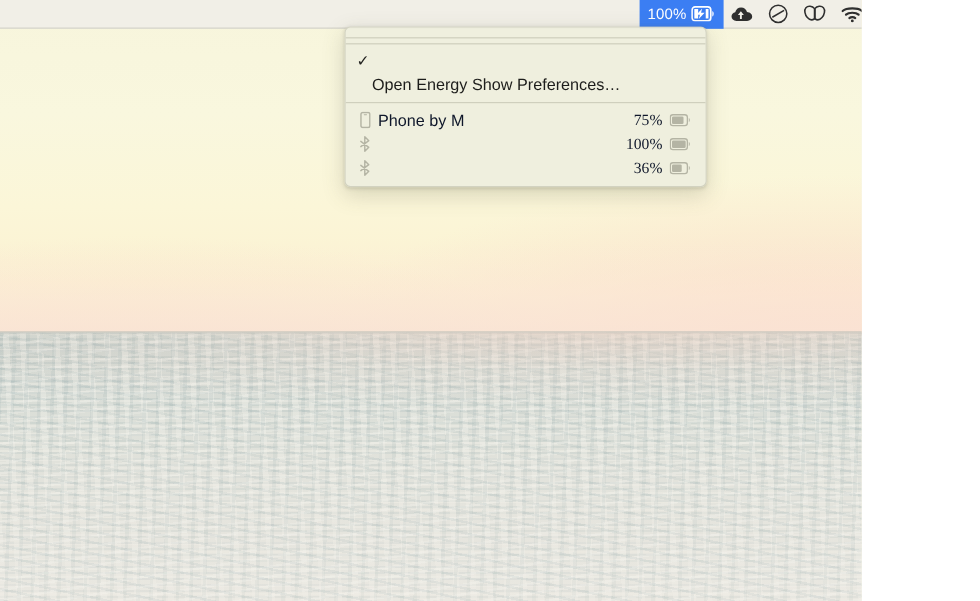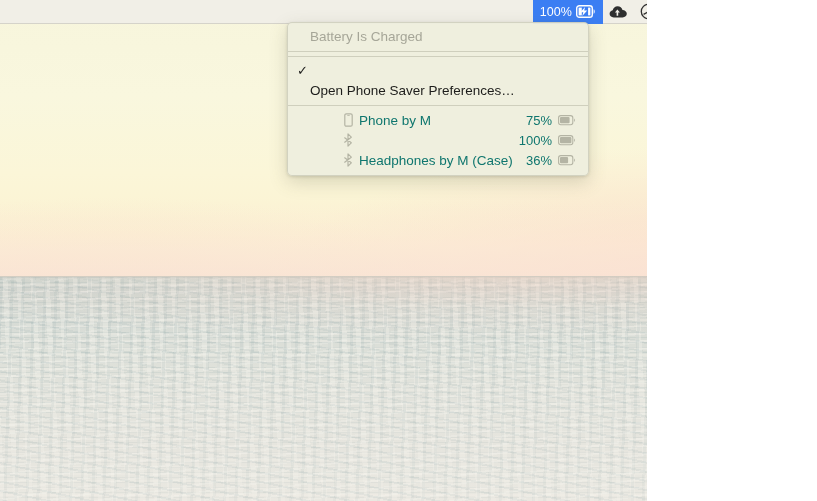"100%" #desktop { width: 647px -> 718px }
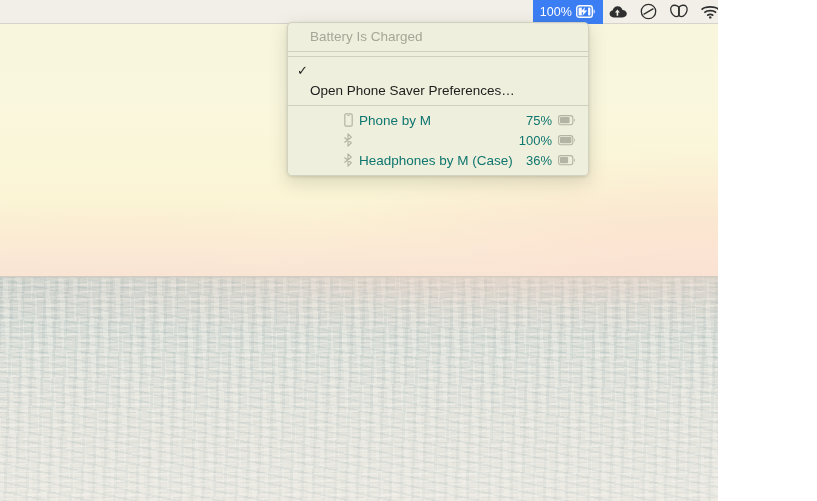"Battery Is Charged" div.menu-row { html: <div> <span>Battery Is Charged</span> </div> -> none }
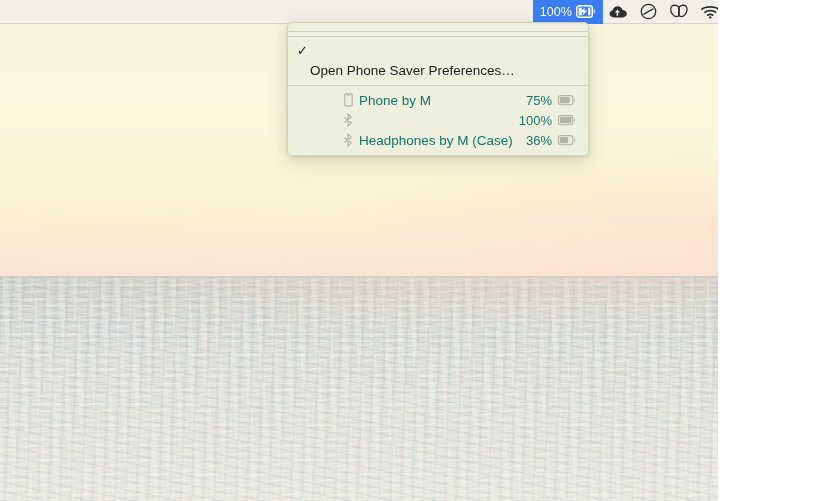"Open Phone Saver Preferences…" span { text: Phone Saver -> Energy Show }
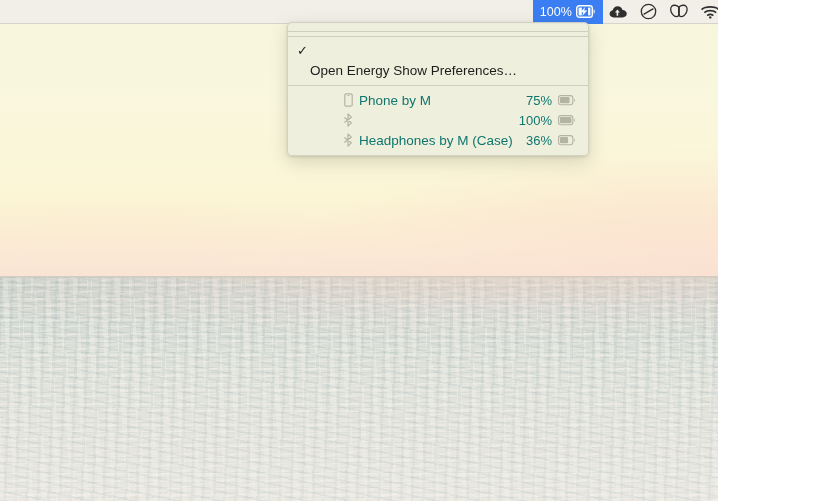"Phone by M" .device-row { color: #0f766e -> #0f172a; margin-left: 44px -> none }
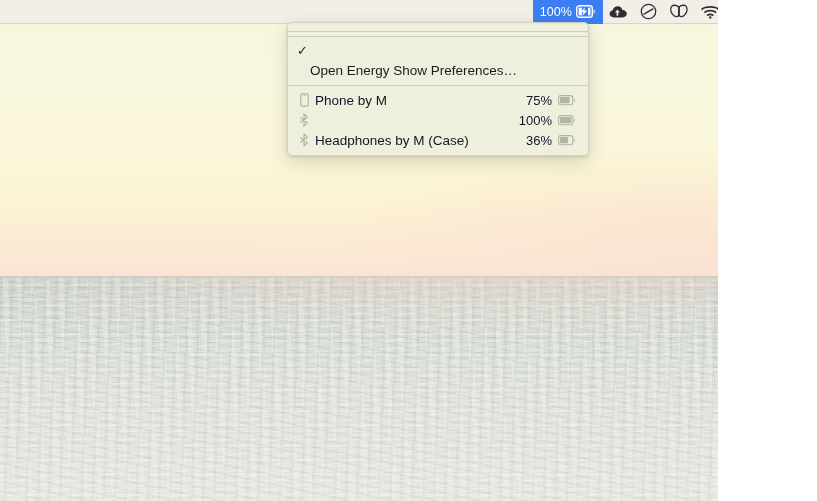"75%" .device-pct { font-family: none -> Liberation Serif, serif }
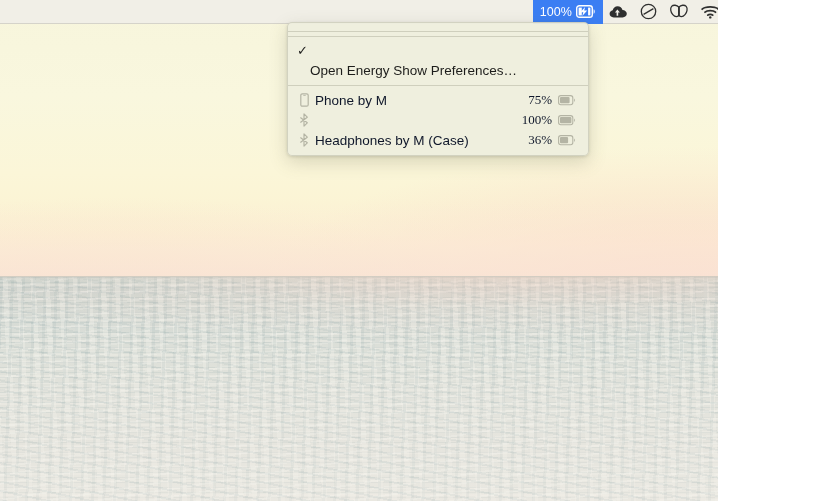"Headphones by M (Case)" span.device-name { html: <span>Headphones by M (Case)</span> -> none }
